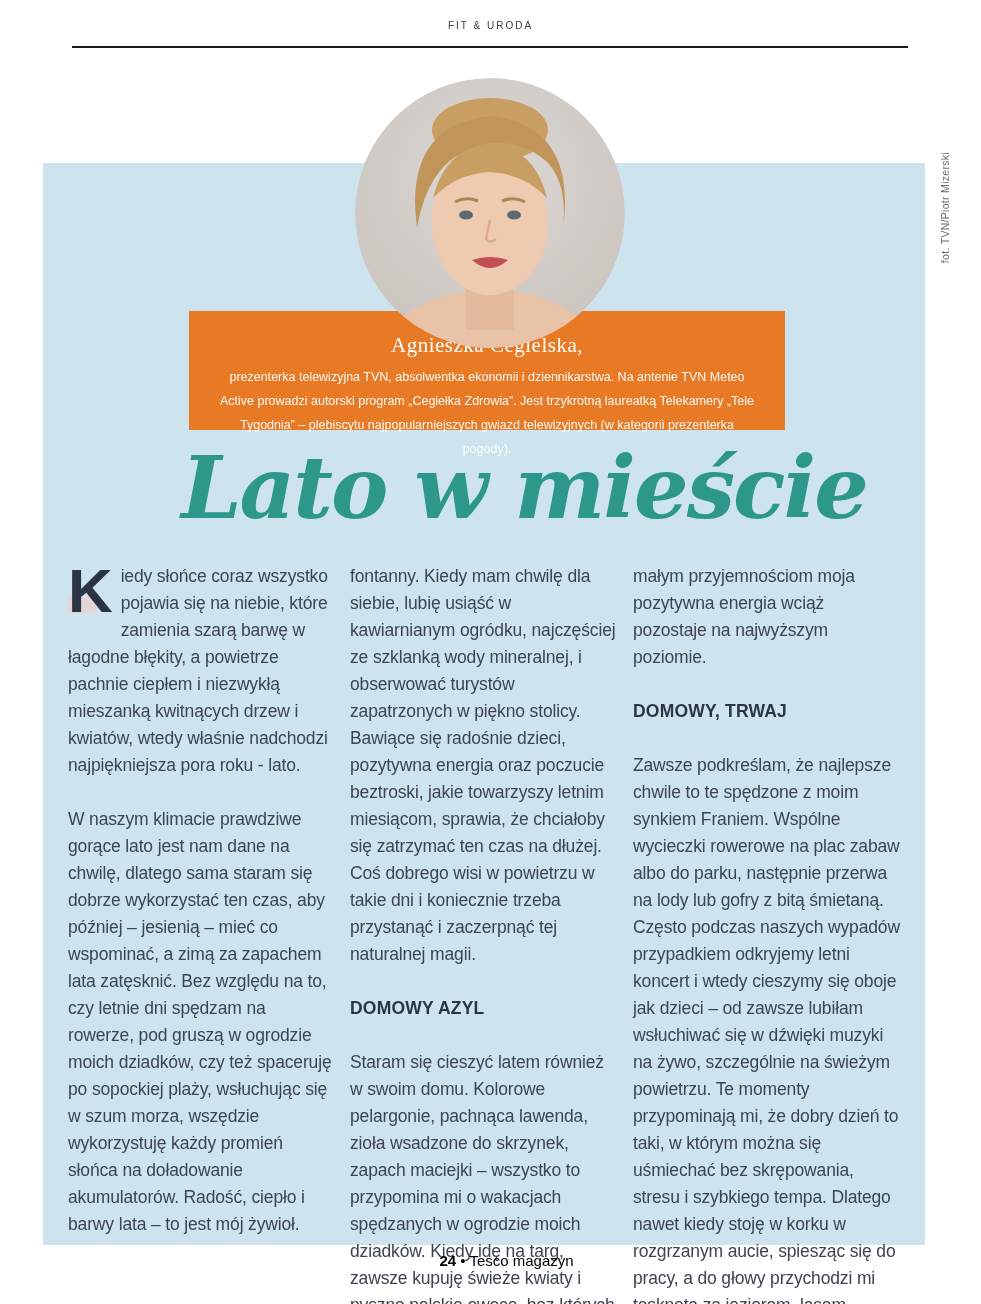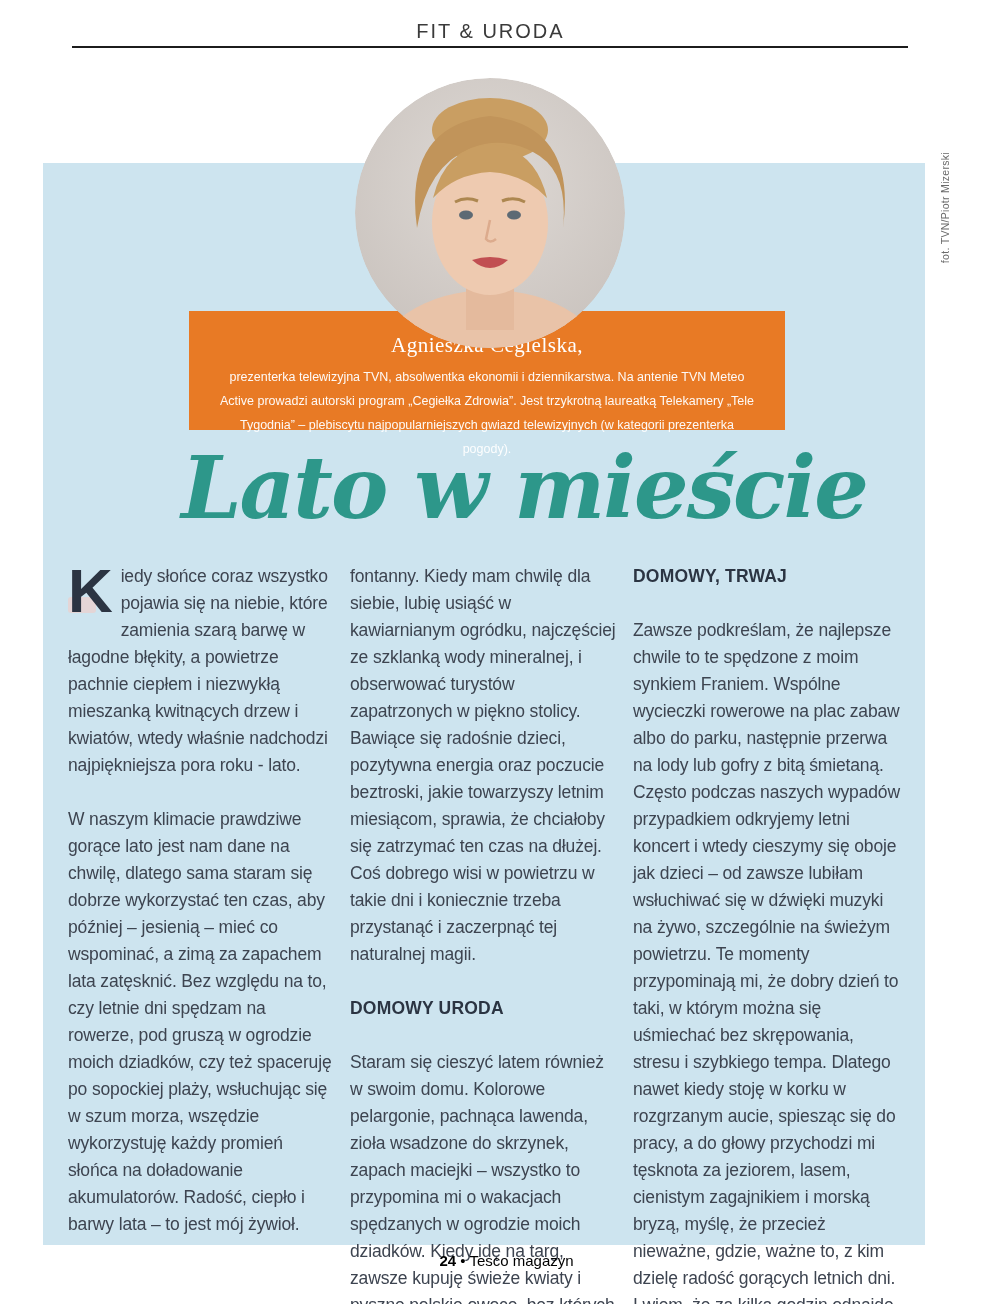"FIT & URODA" .section-label { font-size: 20px -> 10px }
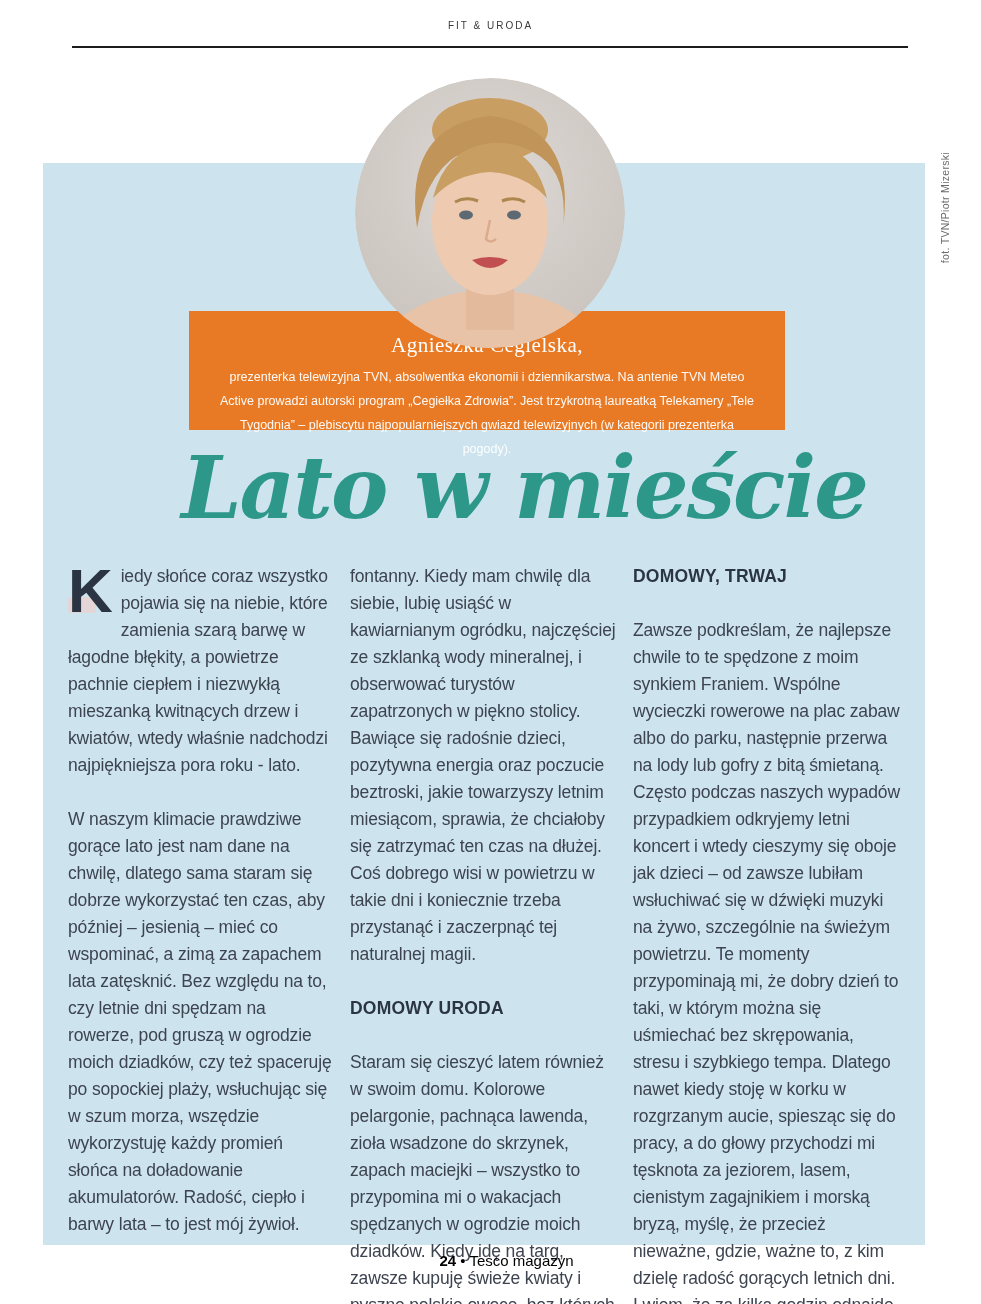"małym przyjemnościom moja pozytywna" p { html: none -> <p>małym przyjemnościom moja pozytywna energia wciąż pozostaje na najwyższym poziomie.</p> }
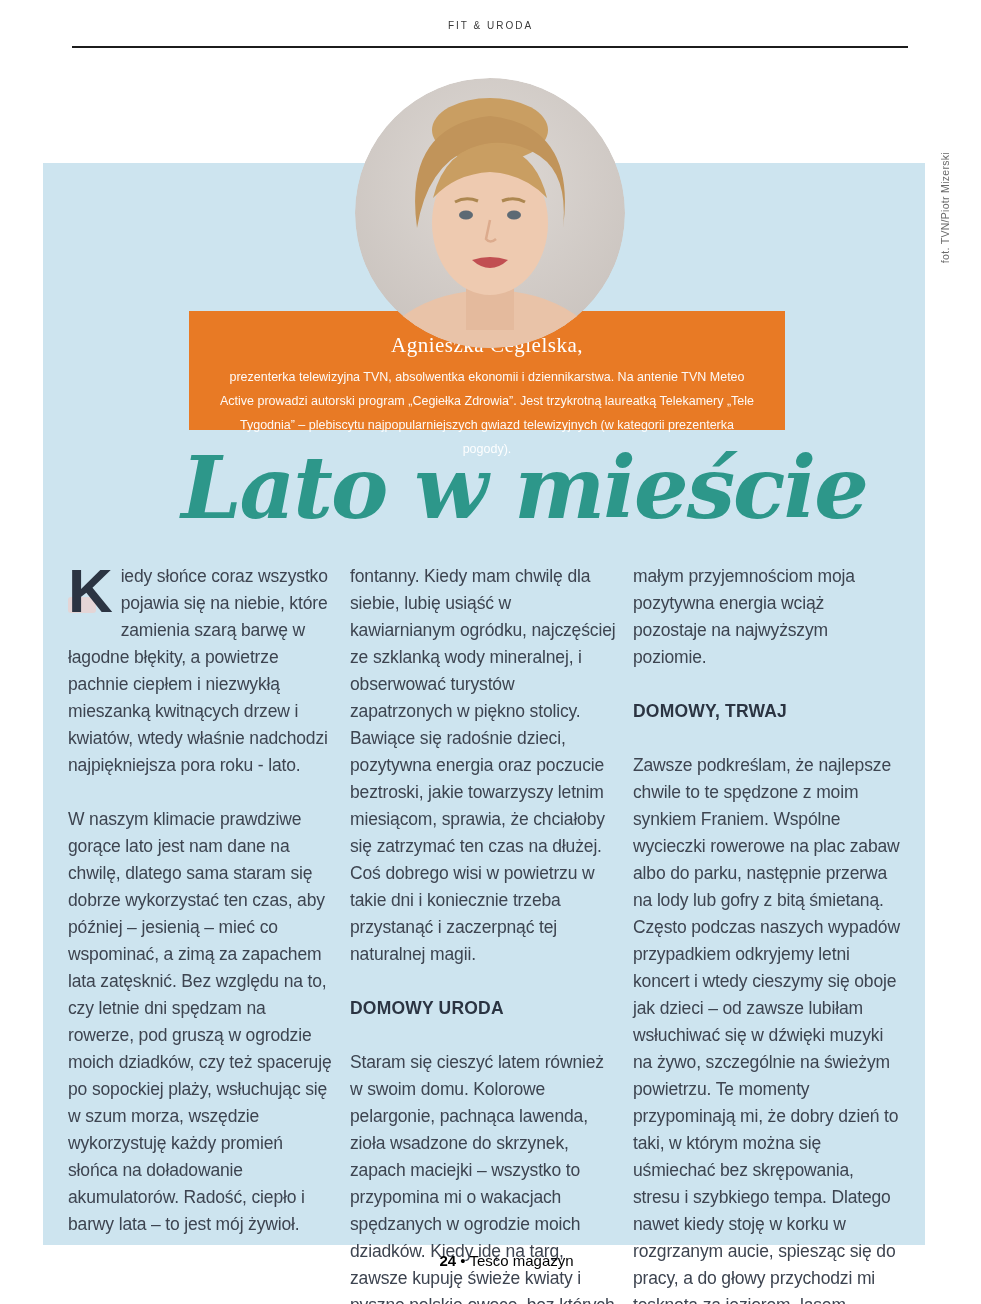"DOMOWY URODA" h3 { text: URODA -> AZYL }
